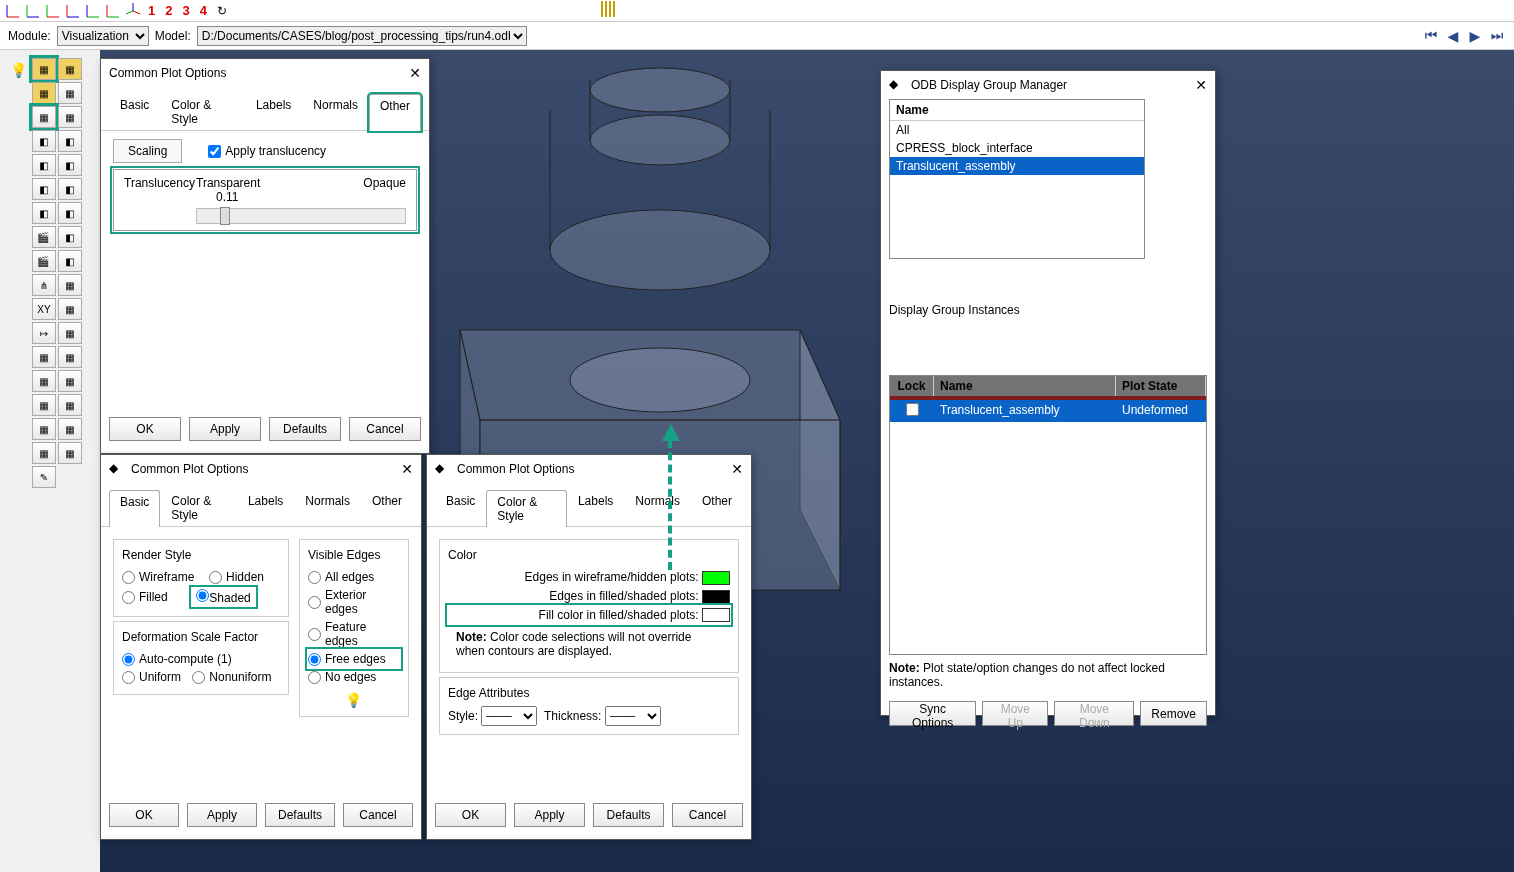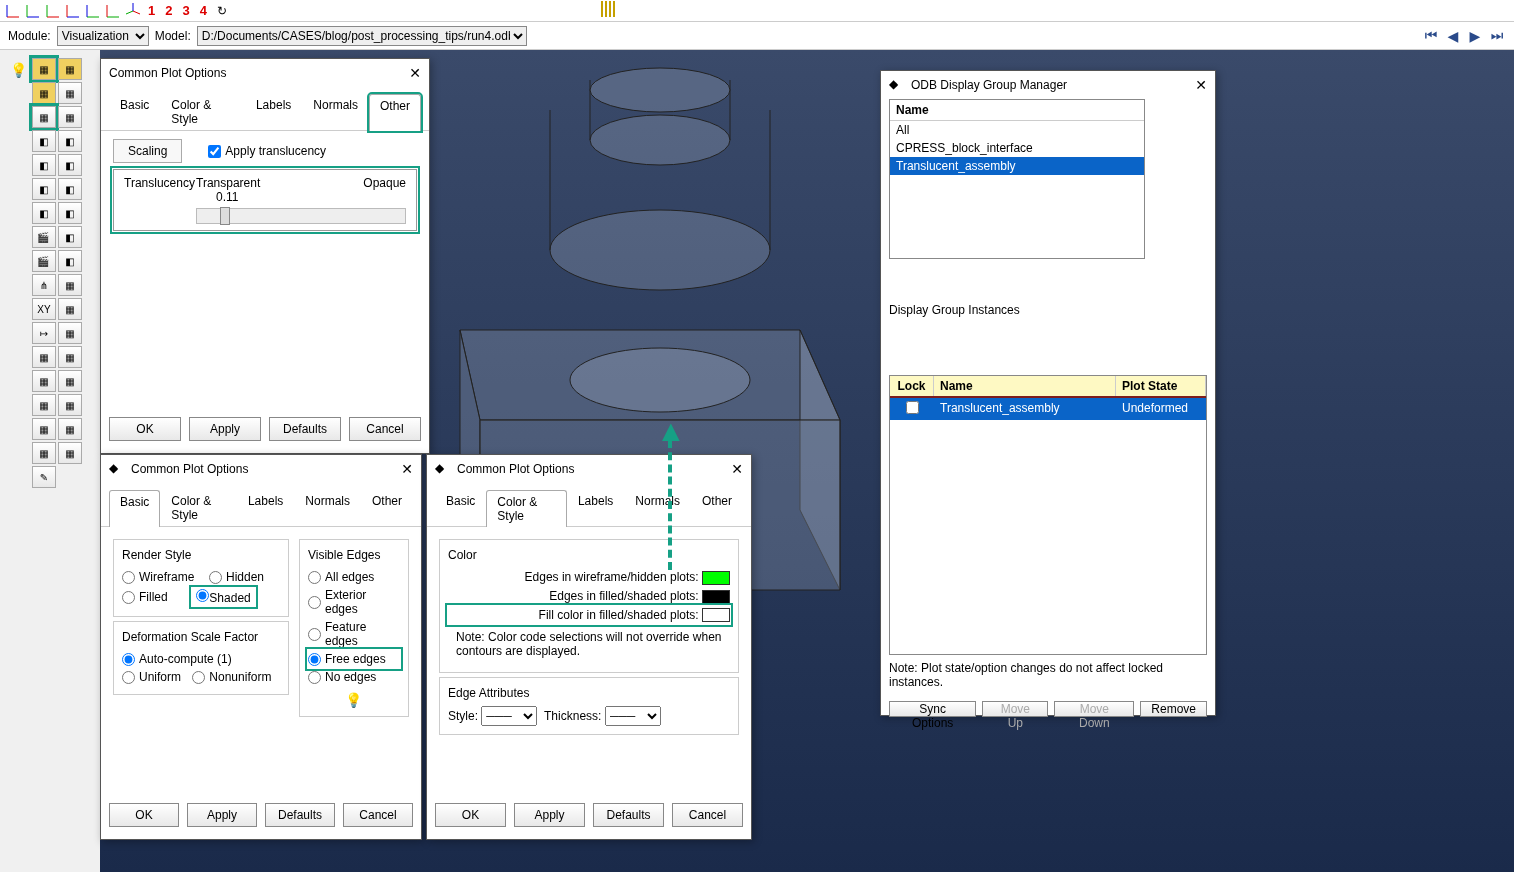"Lock" .inst-header { background: #fef9c3 -> #737373; border-bottom: 2px solid #7f1d1d -> 4px solid #7f1d1d }
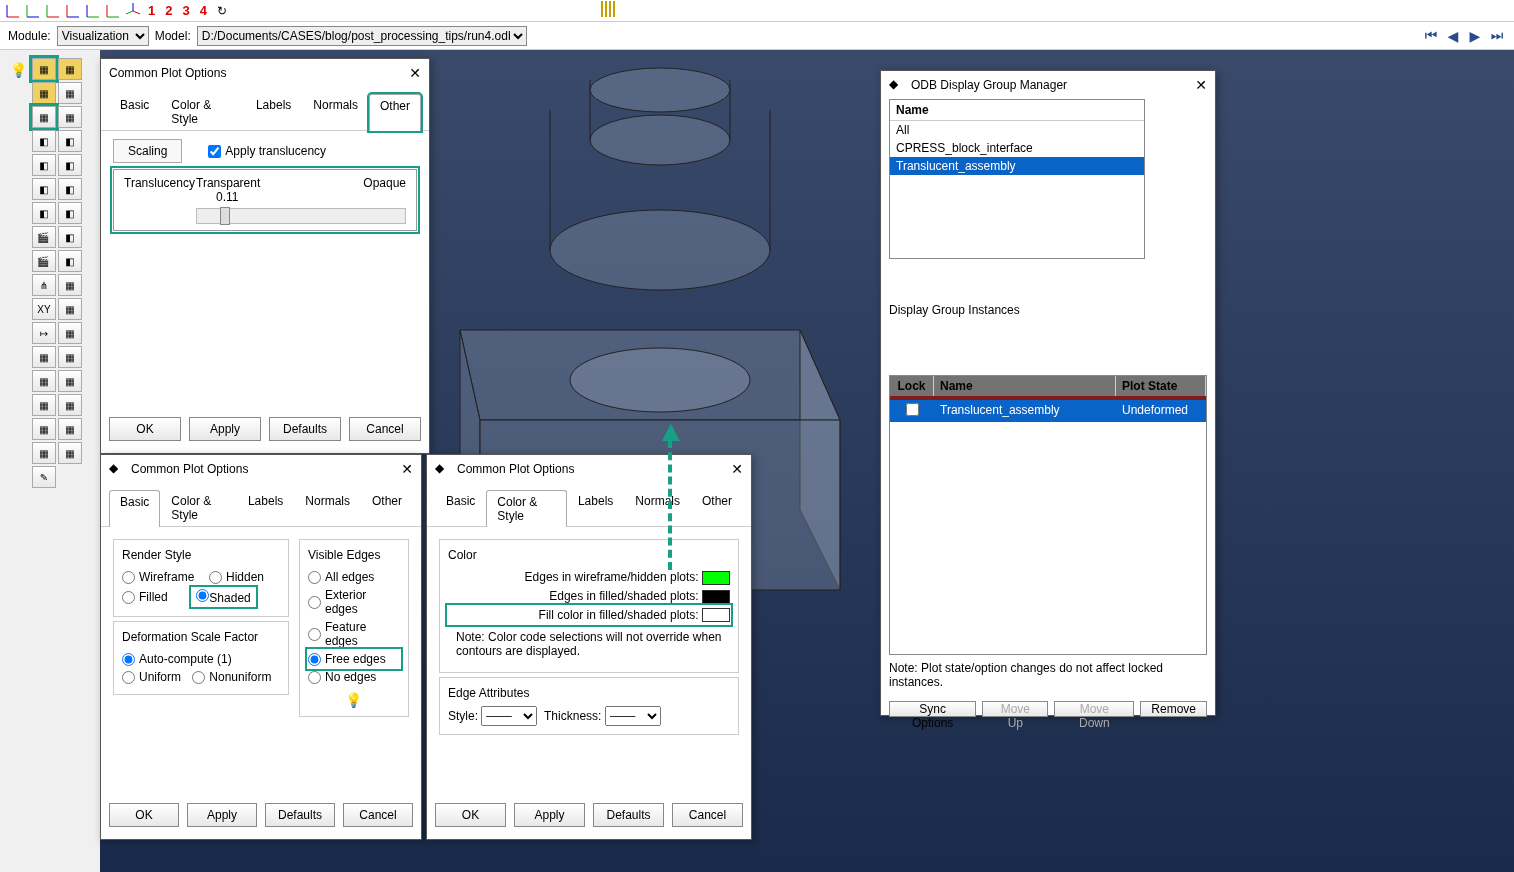"Note:" .note b { font-weight: normal -> bold }
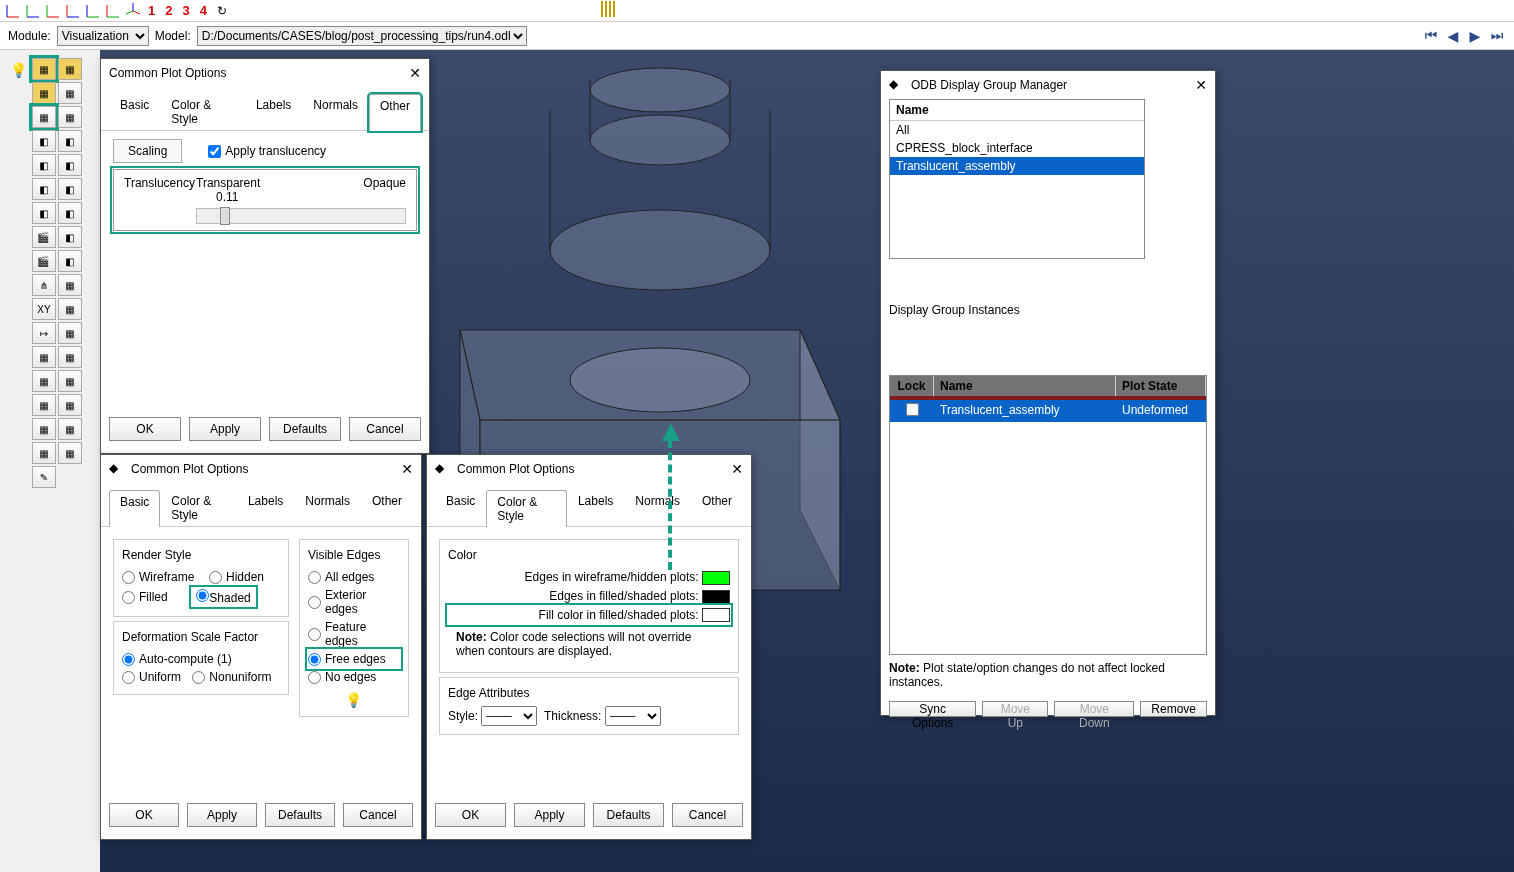"Sync Options" .bottom-btns button { height: 16px -> 25px }
